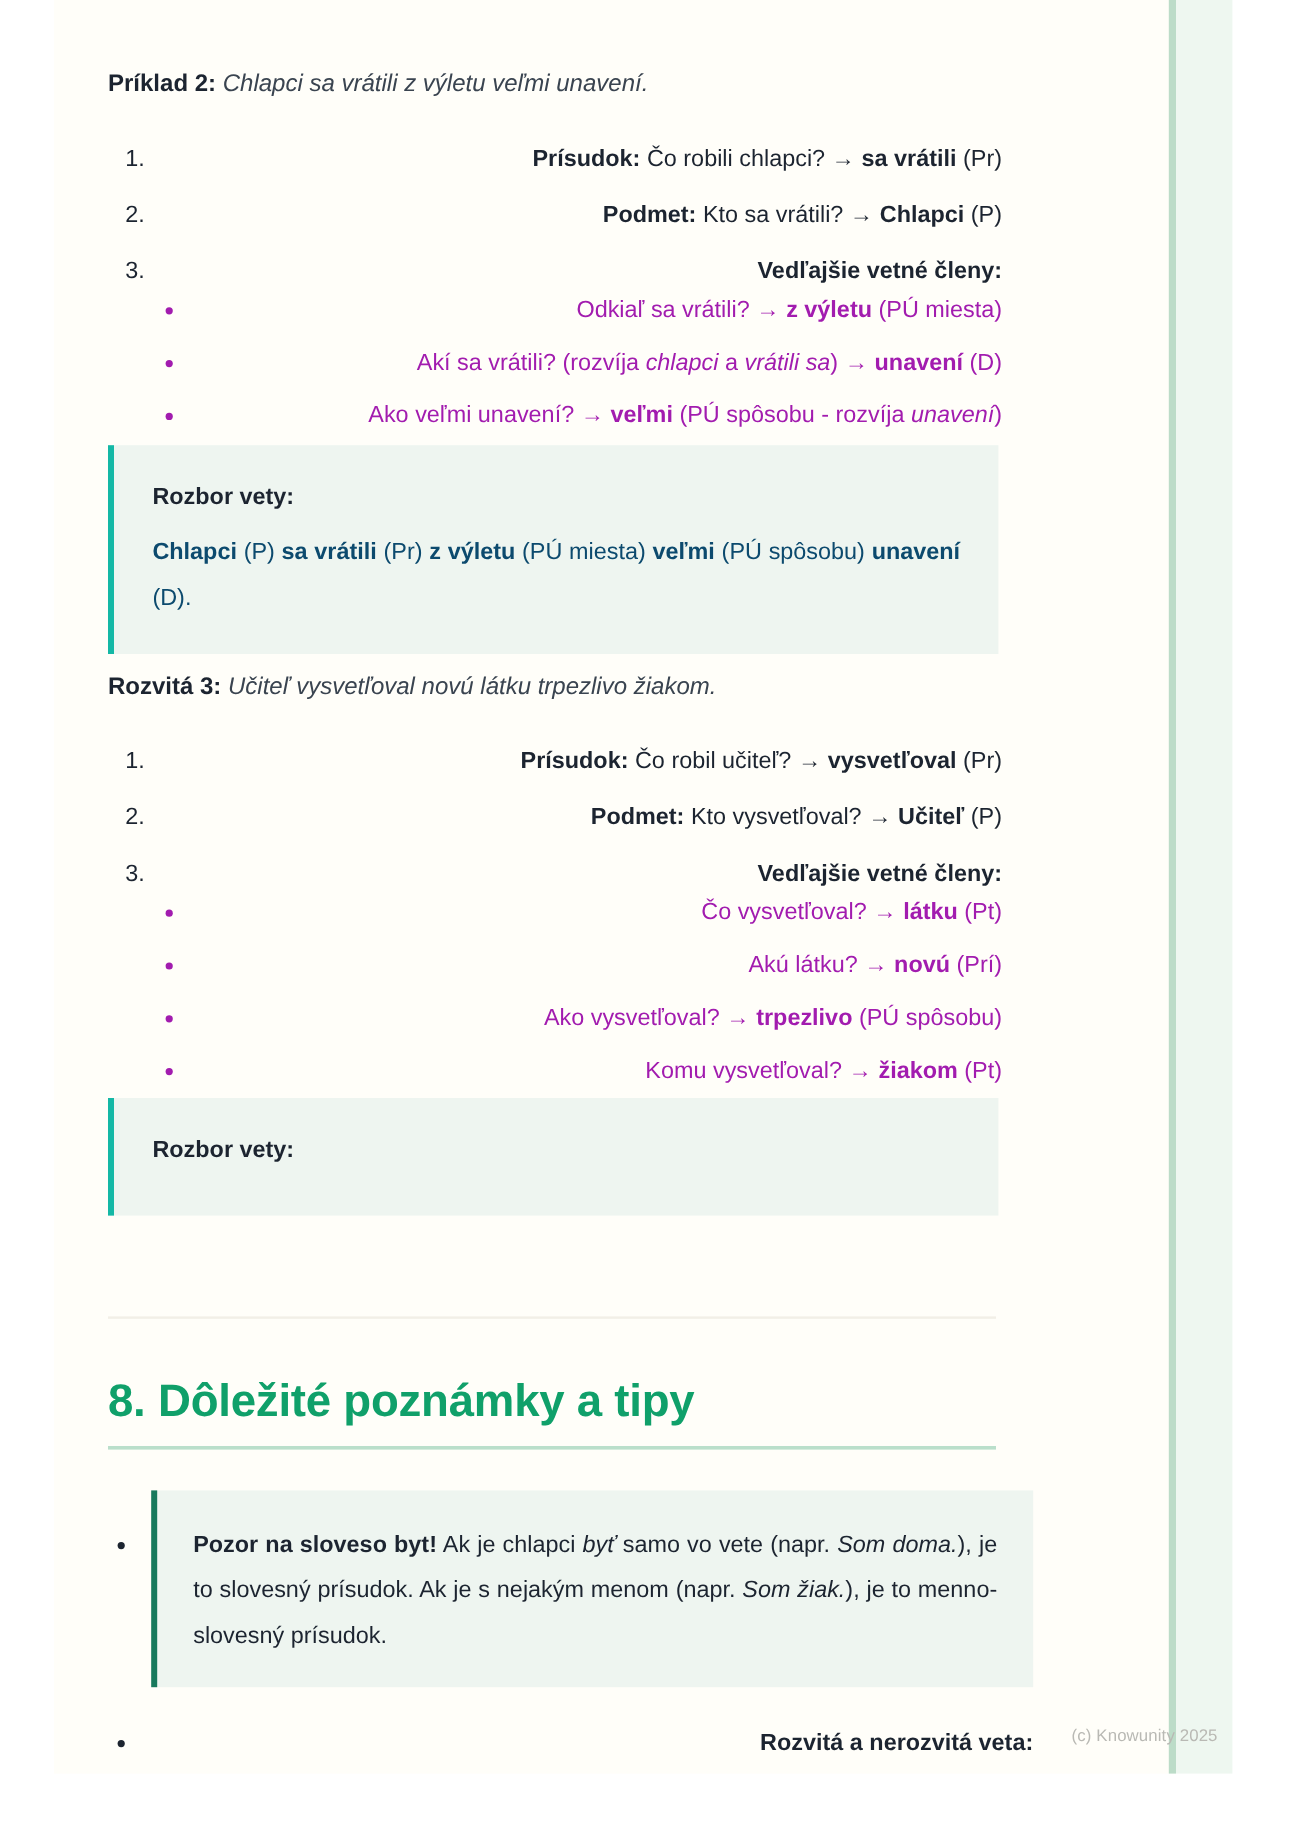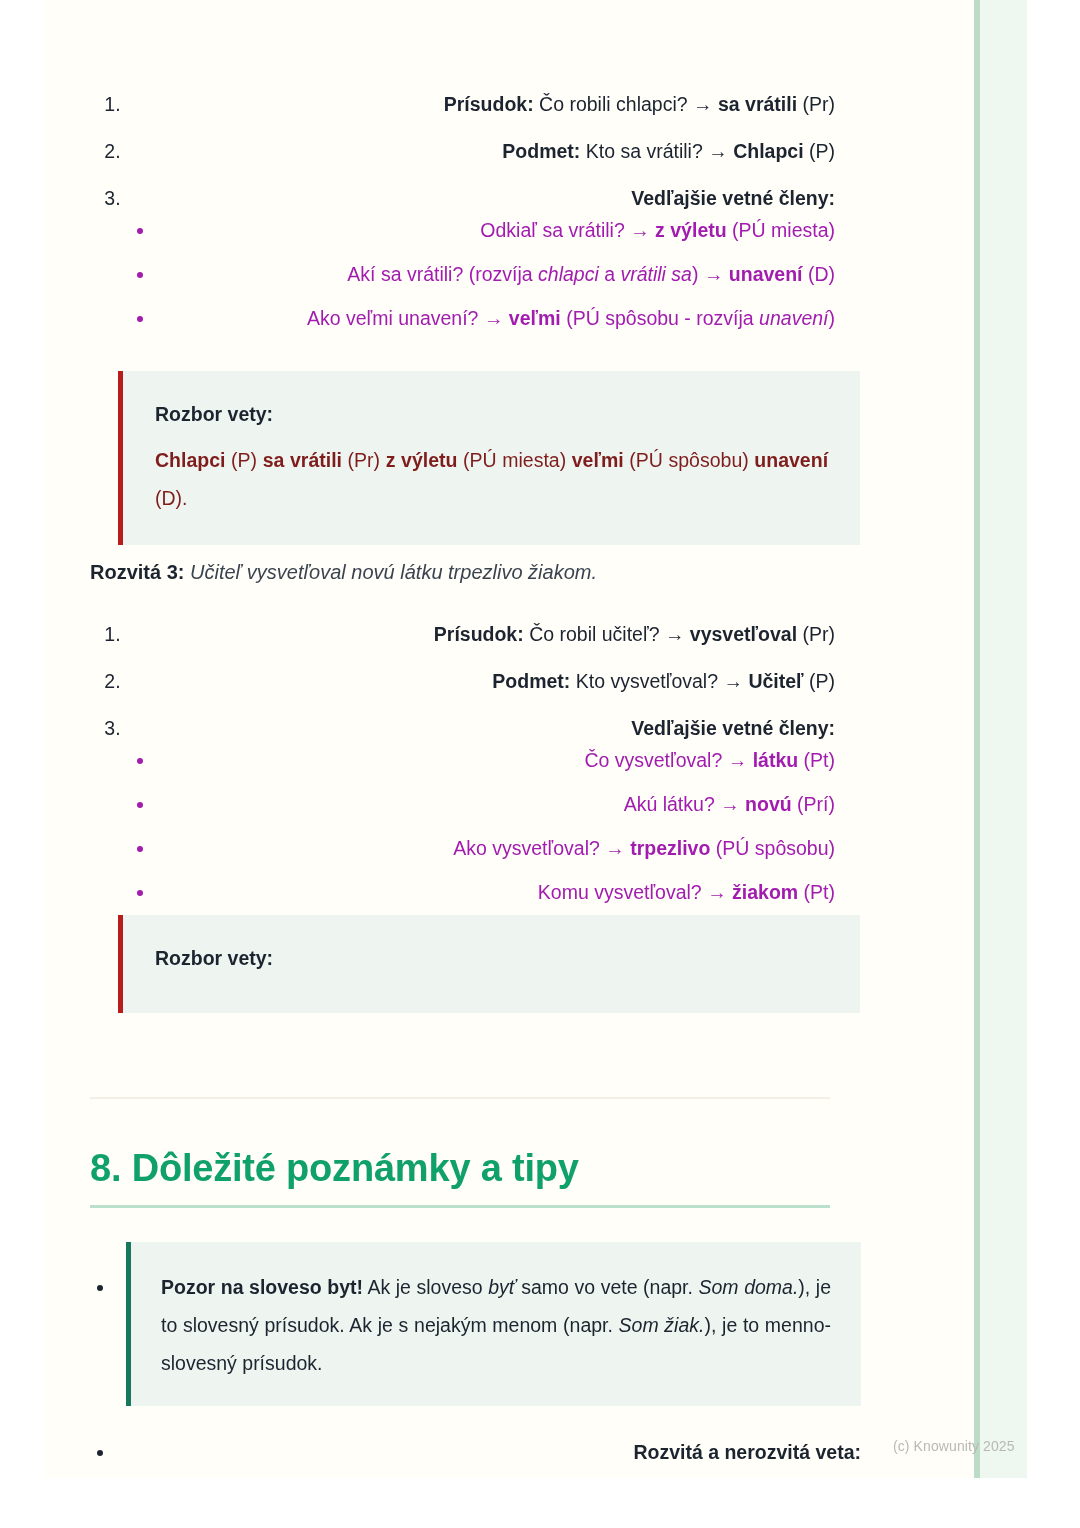"Príklad 2: Chlapci sa vrátili" p.example-line { html: none -> <p> <span>Príklad 2:</span> <span>Chlapci sa vrátili z výletu veľmi unavení.</span> </p> }
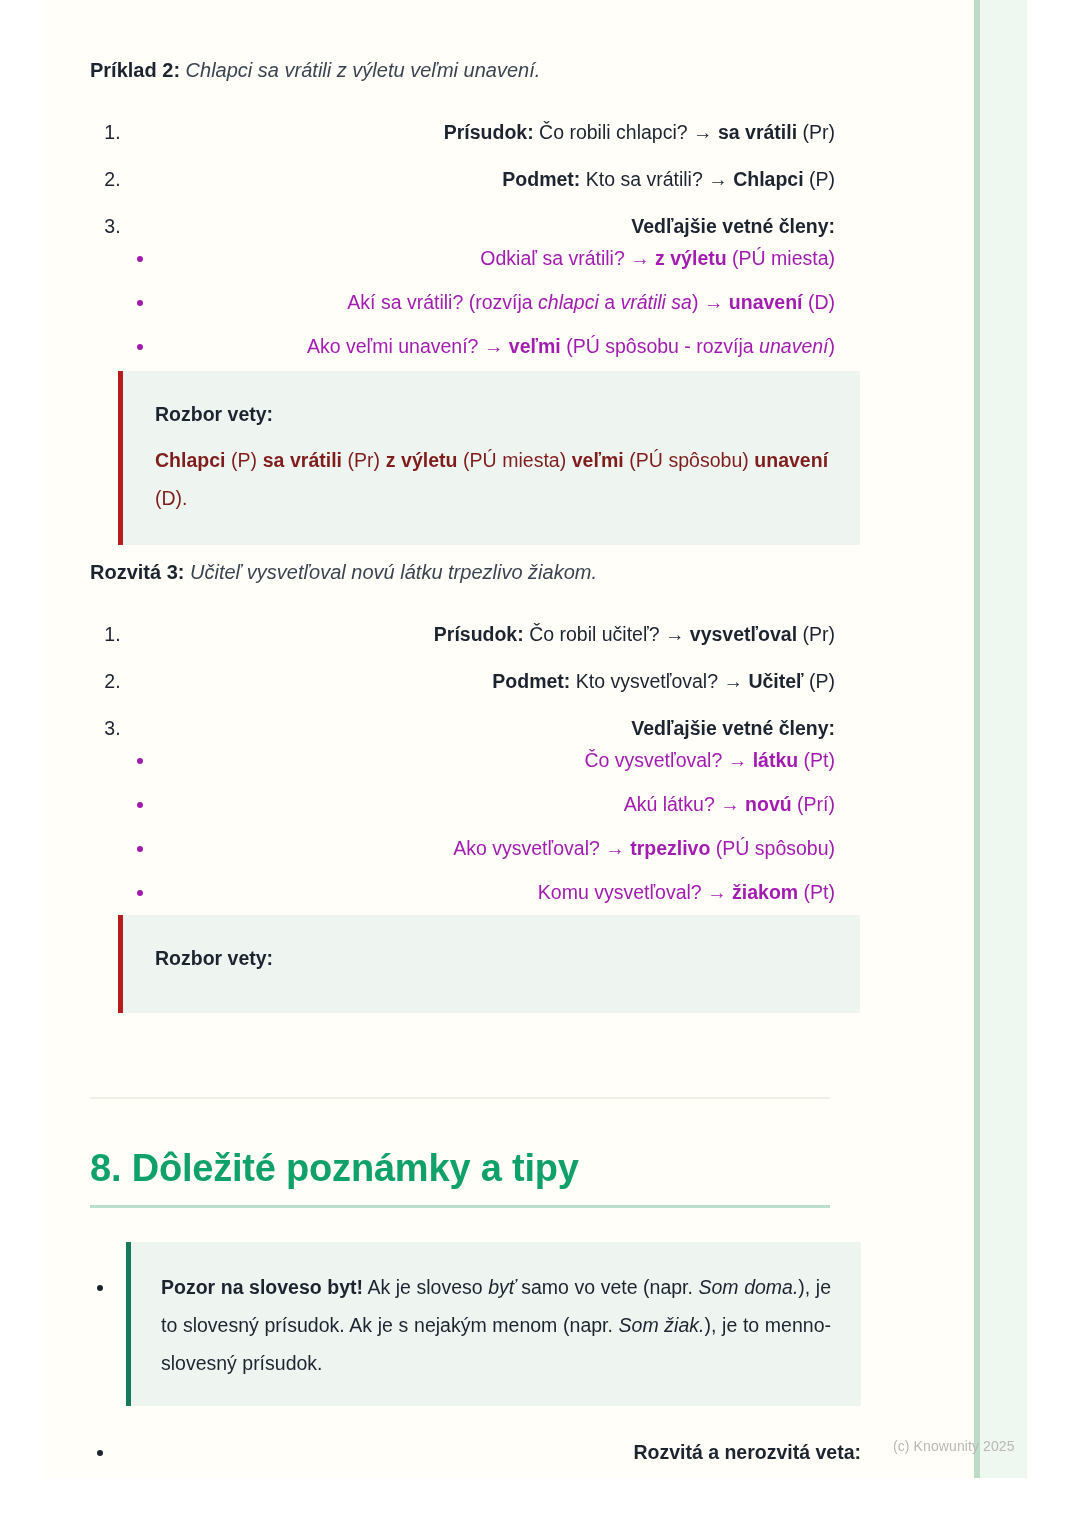"Rozbor vety:" .callout { border-left: 5px solid #b91c1c -> 5px solid #14b8a6; margin-left: 28px -> none }
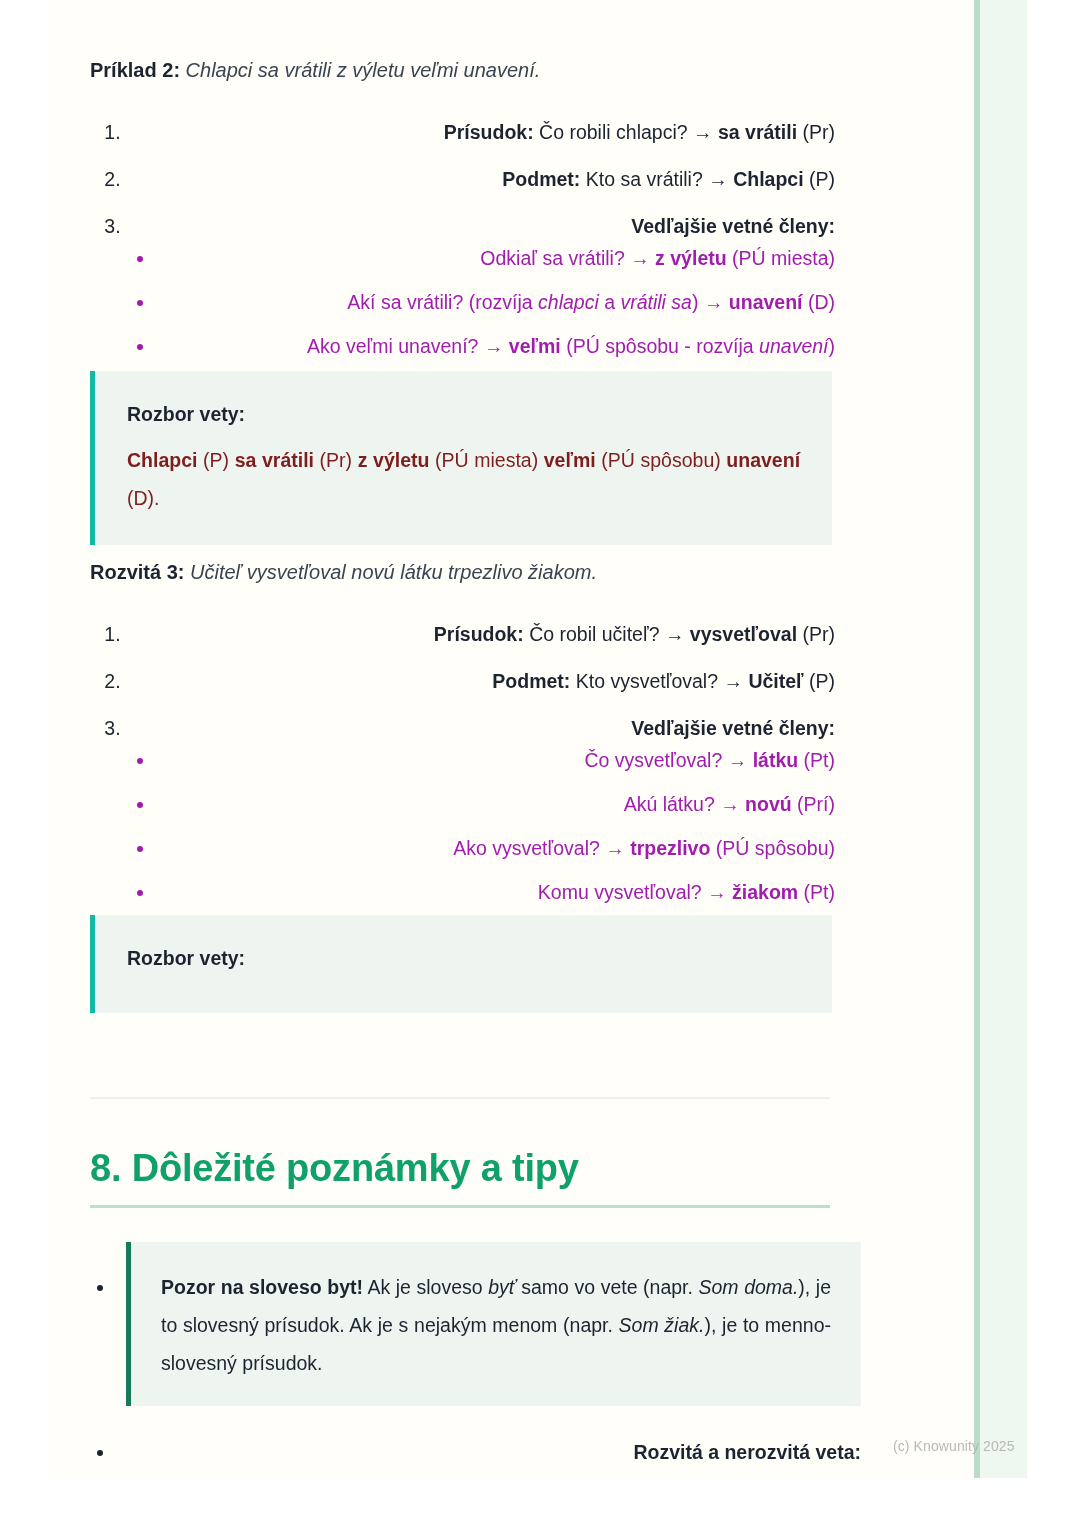"Chlapci (P) sa vrátili (Pr)" .callout .co-body { color: #7f1d1d -> #0c4a6e }
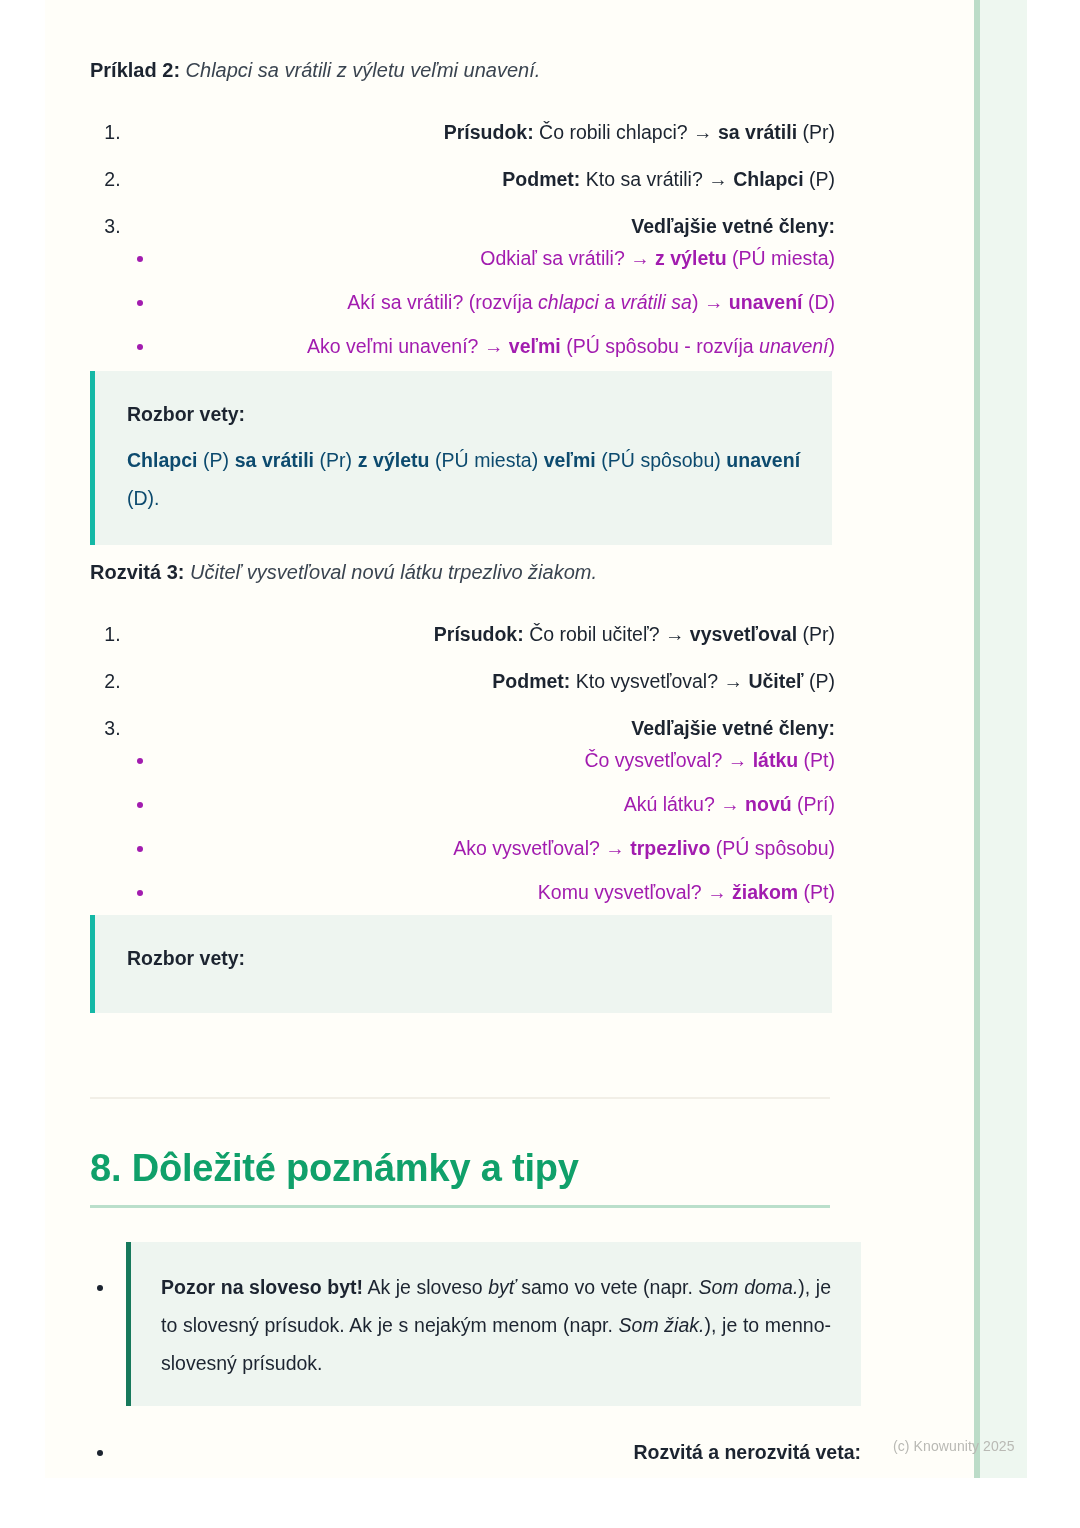"Ak je sloveso" span { text: sloveso -> chlapci }
